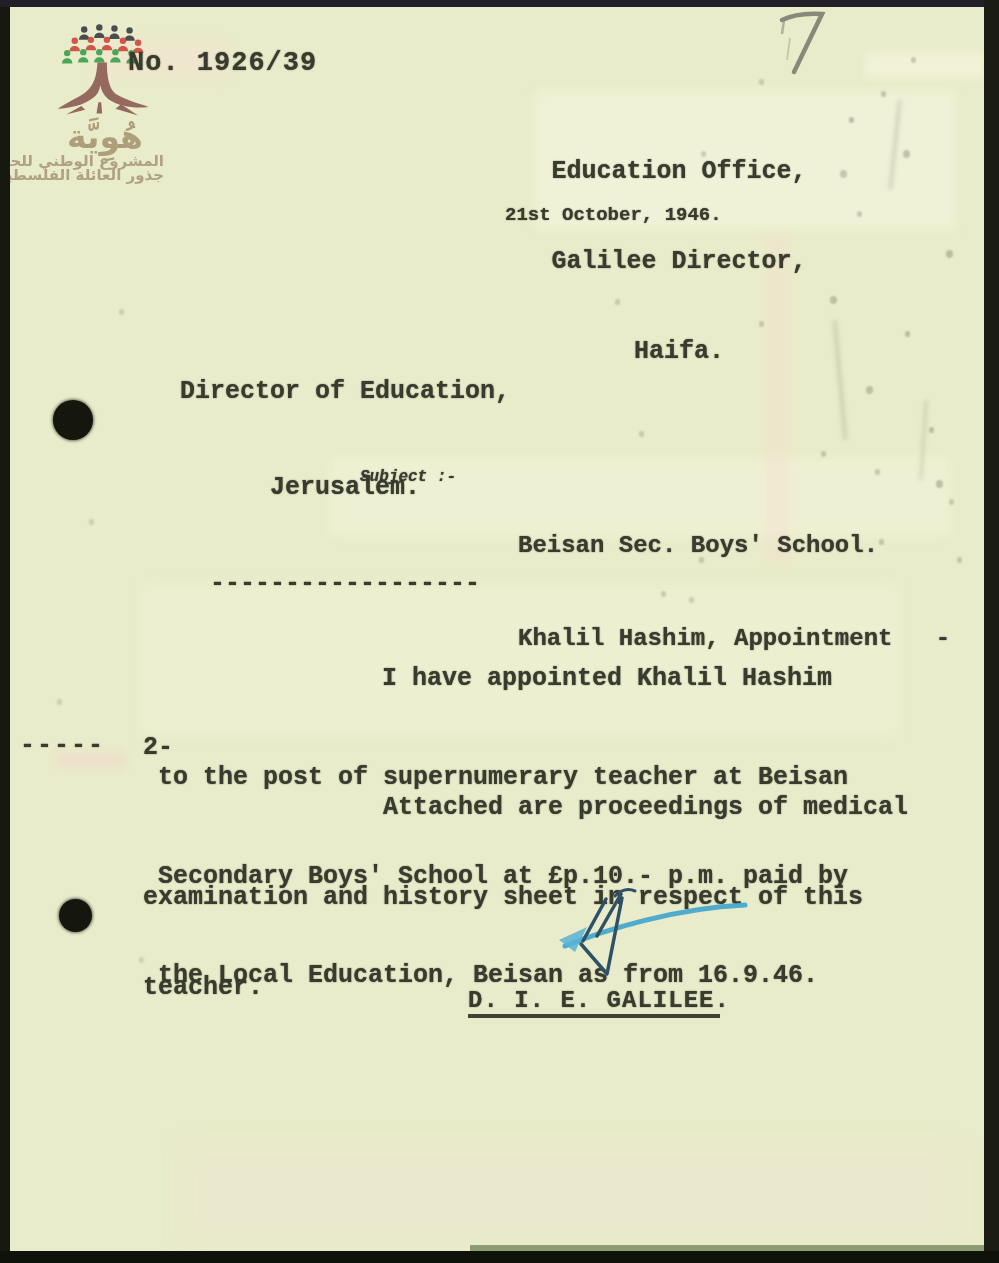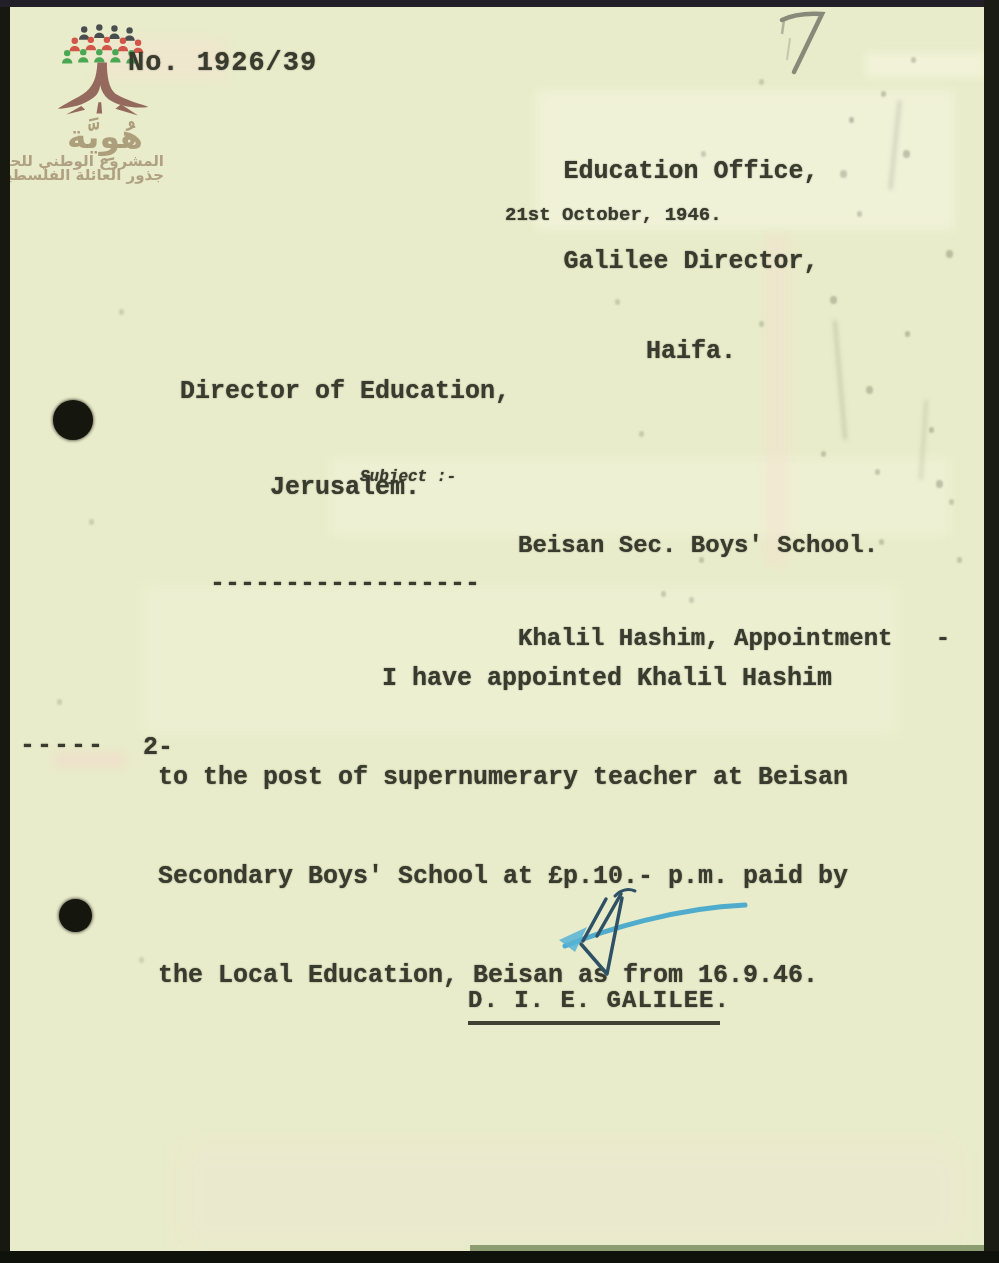"Education Office," .letterhead { margin-left: 12px -> none }
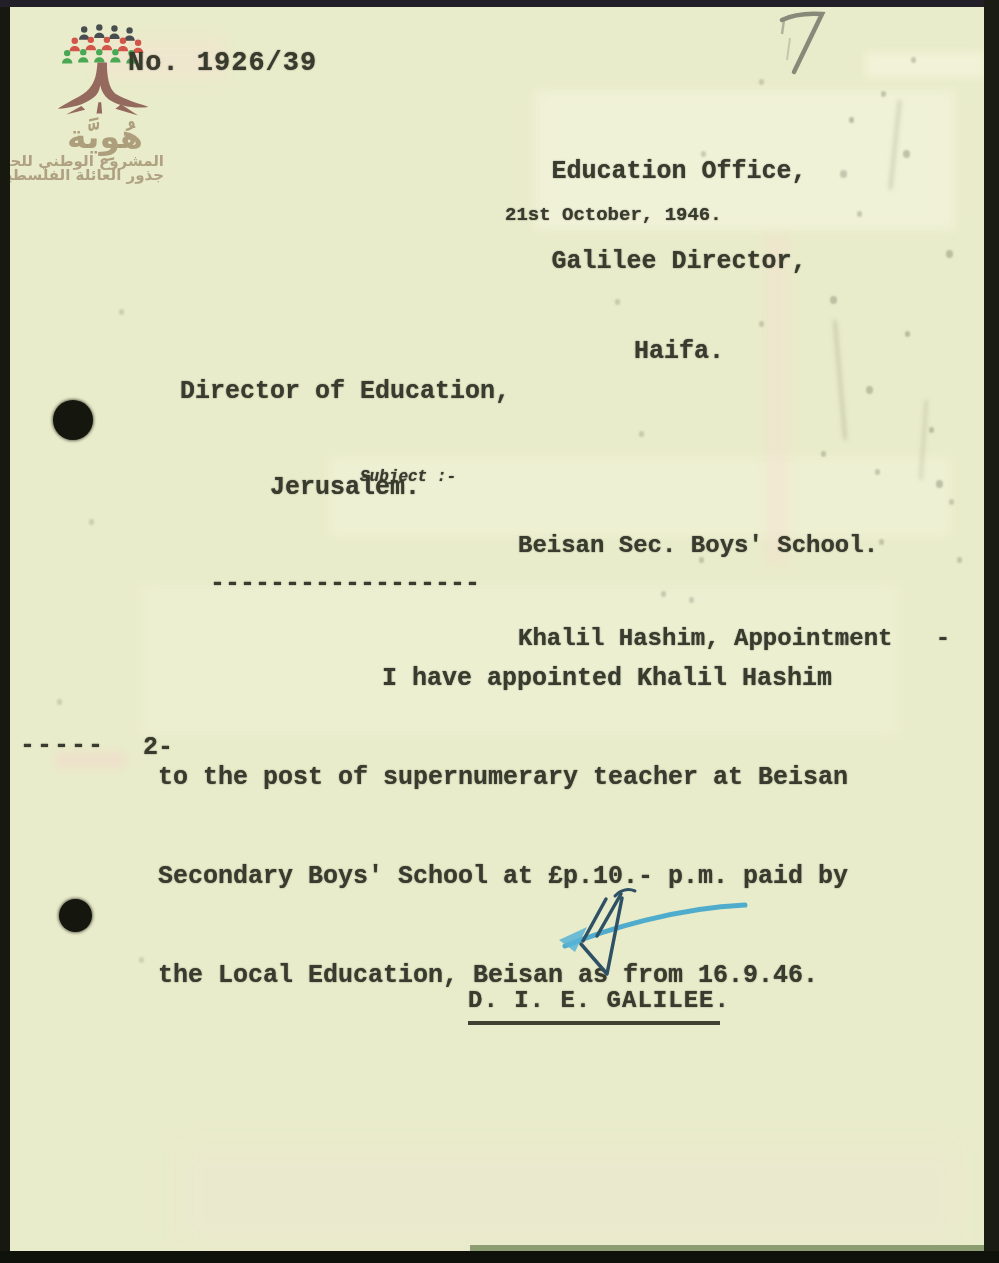"Attached are proceedings of medical" div.abs { html: none -> <div> <div>Attached are proceedings of medical</div> <div>examination and history sheet in respect of this</div> <div>teacher.</div> </div> }
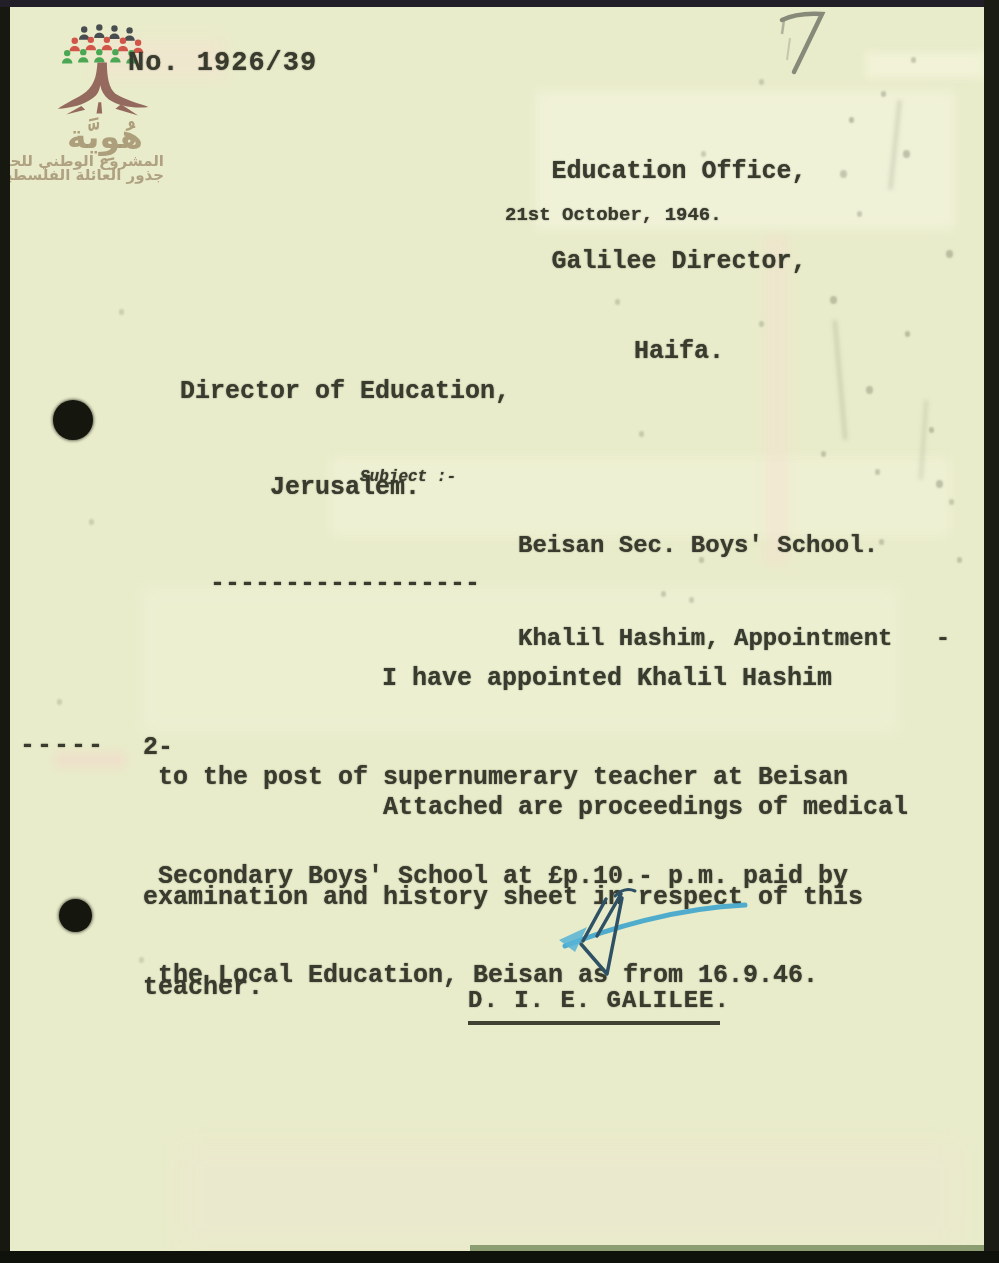"D. I. E. GALILEE." .signed-by { padding-bottom: 7px -> none }
